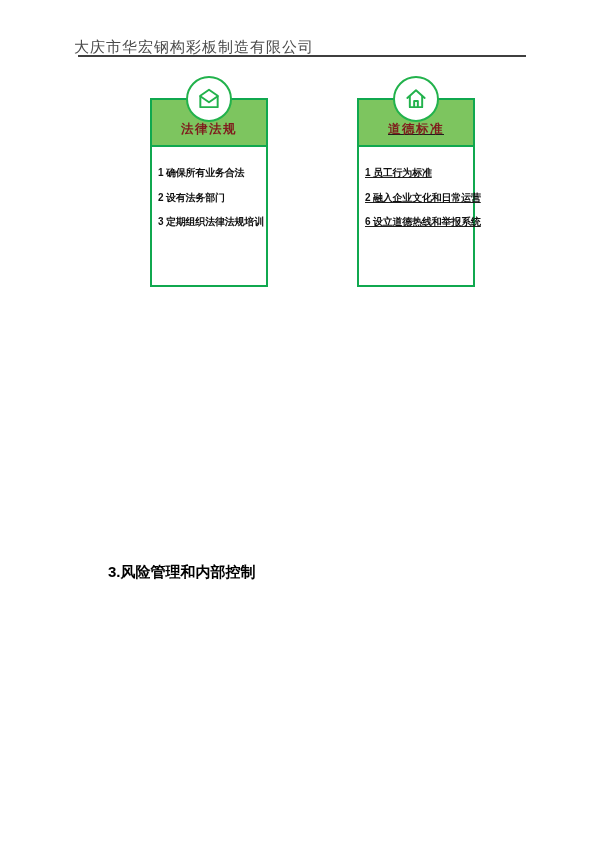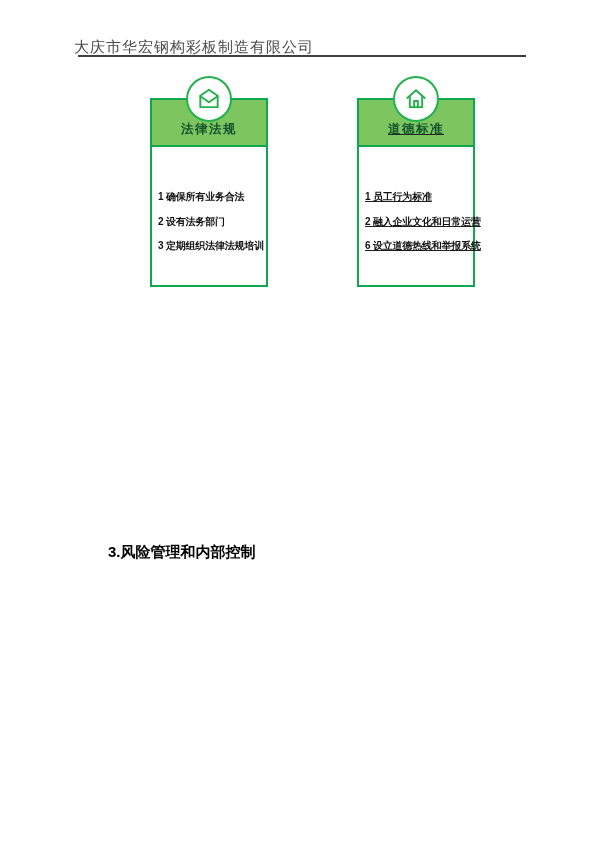"法律法规" .card-title { color: #14532d -> #7f1d1d }
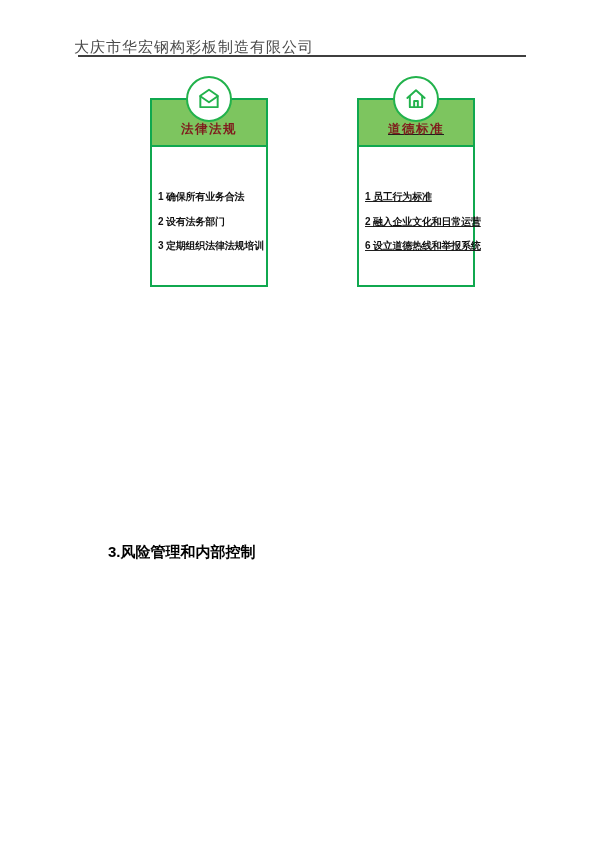"1 确保所有业务合法" .card-list { margin-top: 24px -> none }
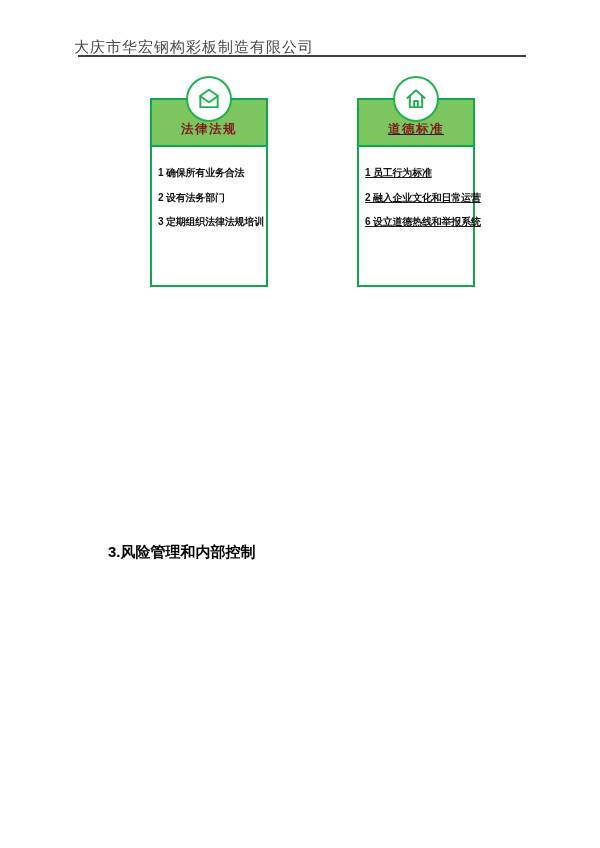"3.风险管理和内部控制" .section-heading { top: 536px -> 556px }
